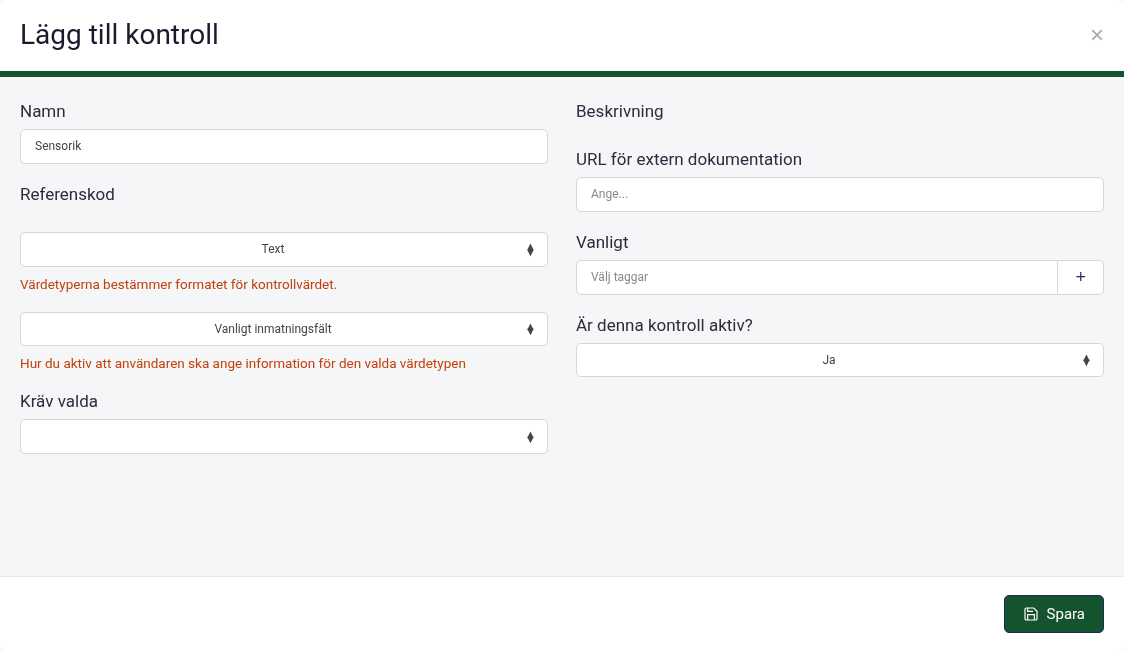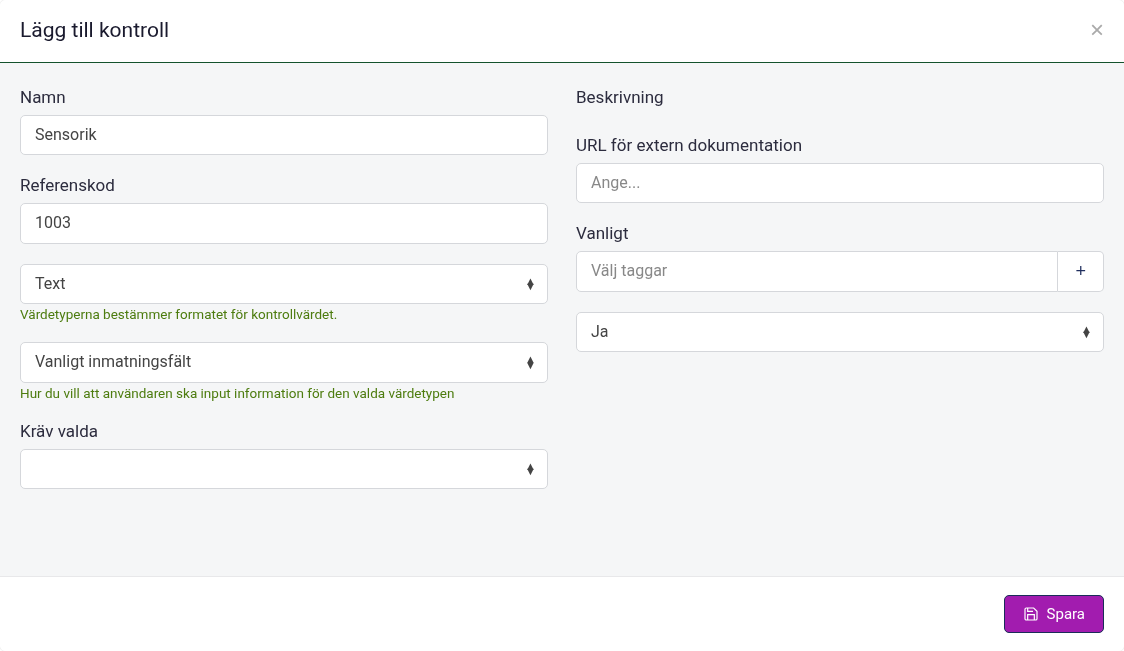"Lägg till kontroll" .modal-title { font-size: 21px -> 28px }
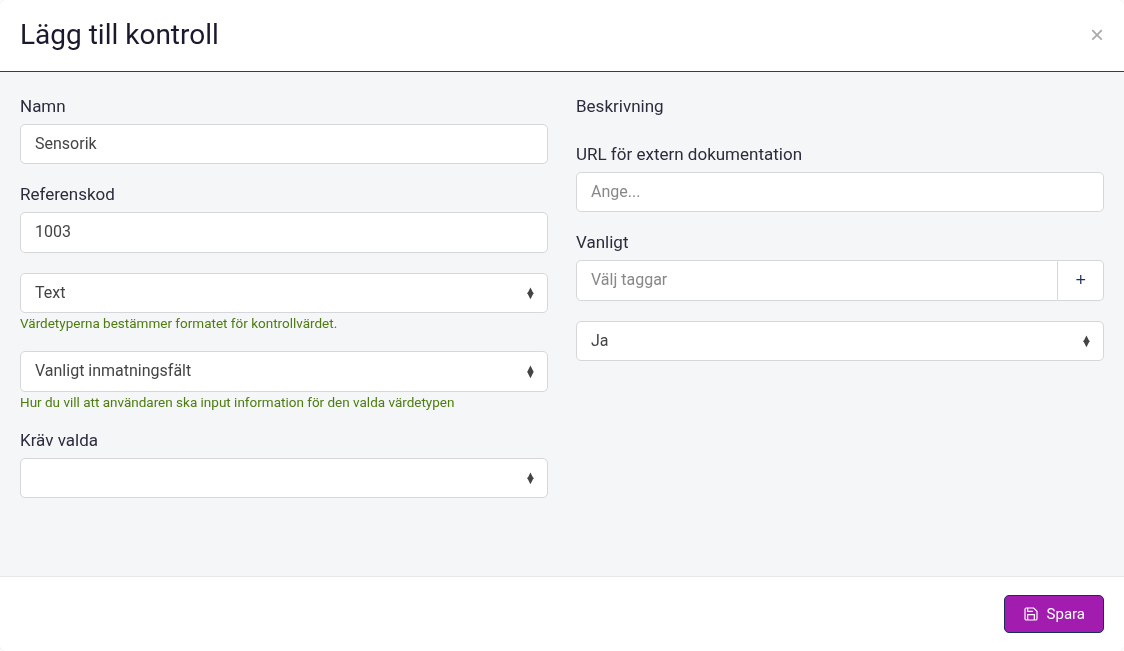"Namn" .modal-body { border-top: 1px solid #14532d -> 6px solid #14532d }
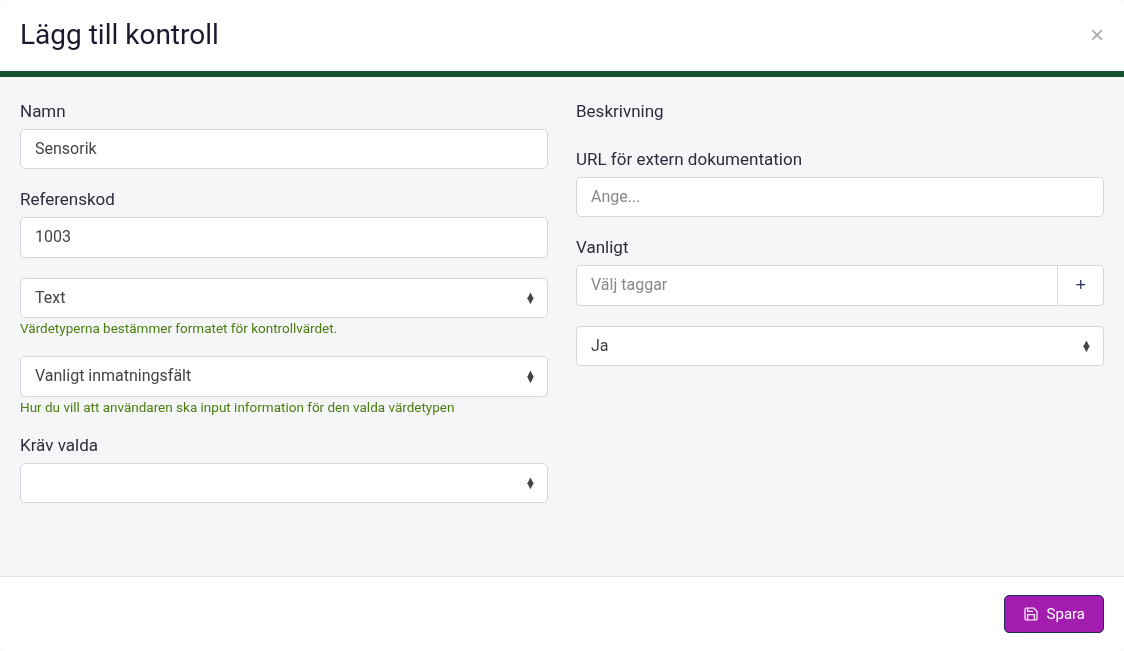"Sensorik" .form-control { font-size: 16px -> 12px }
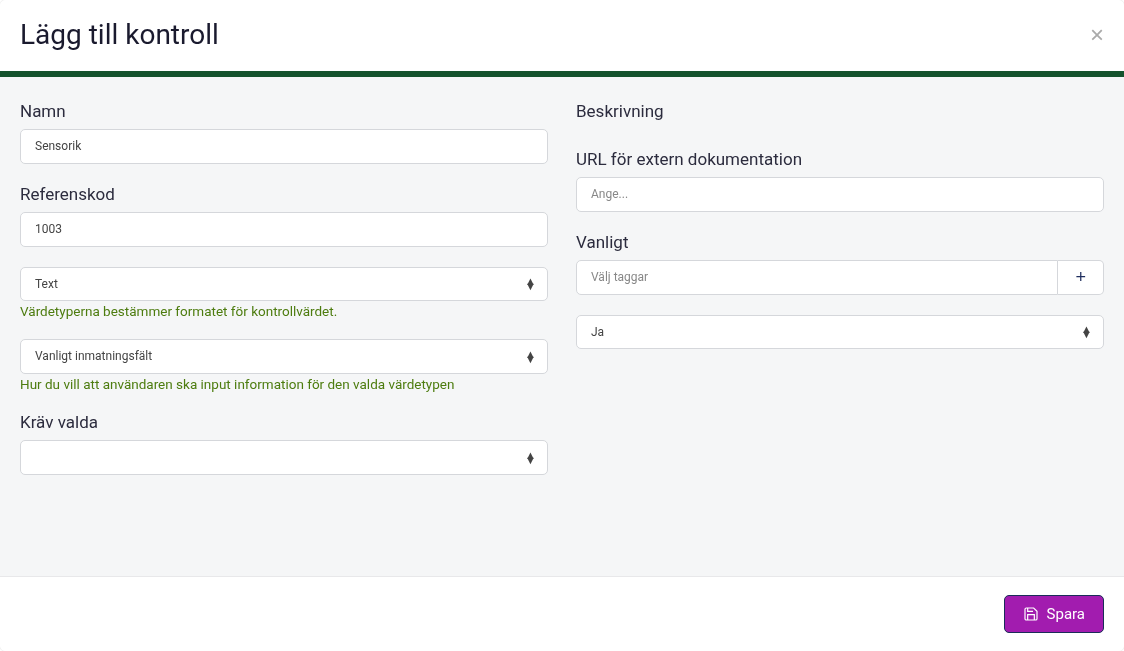"1003" input.form-control { html: <input> -> none }
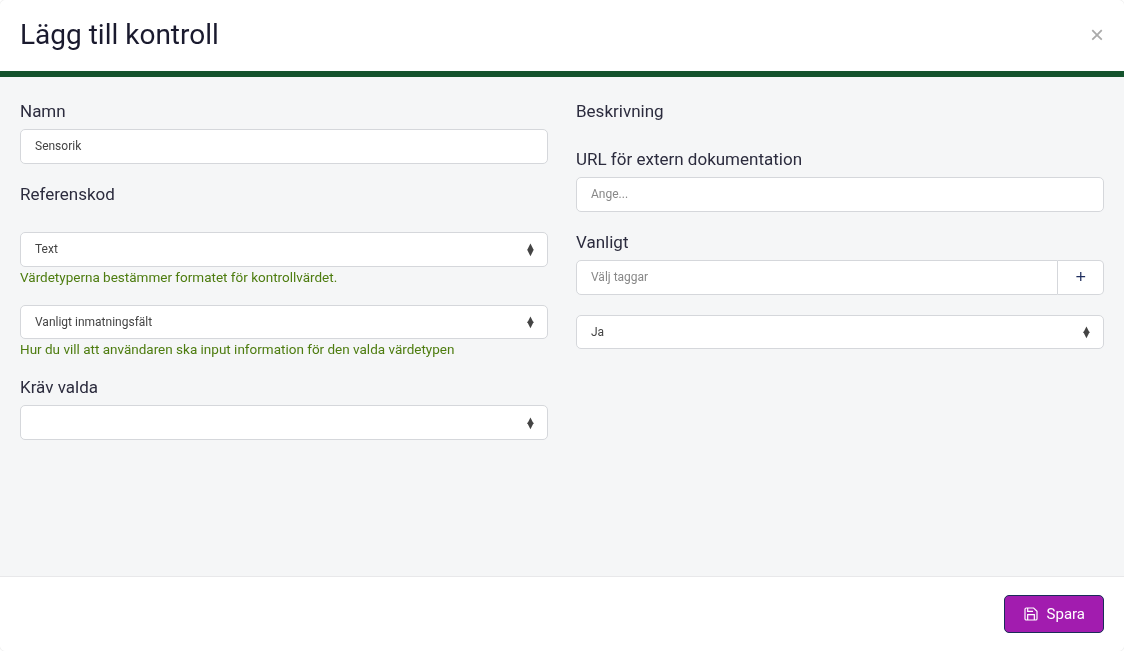"Text" .select-wrap .form-control { text-align: none -> center }
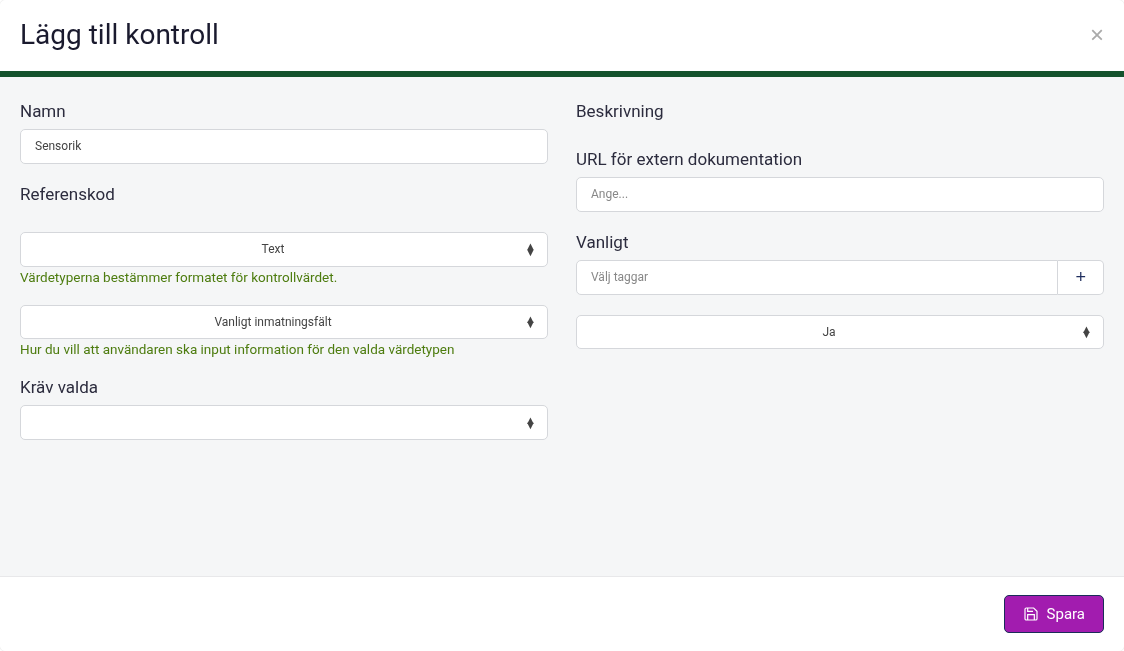"Värdetyperna bestämmer formatet för" .help-text { color: #4d7c0f -> #c2410c; margin-top: 2px -> 9px }
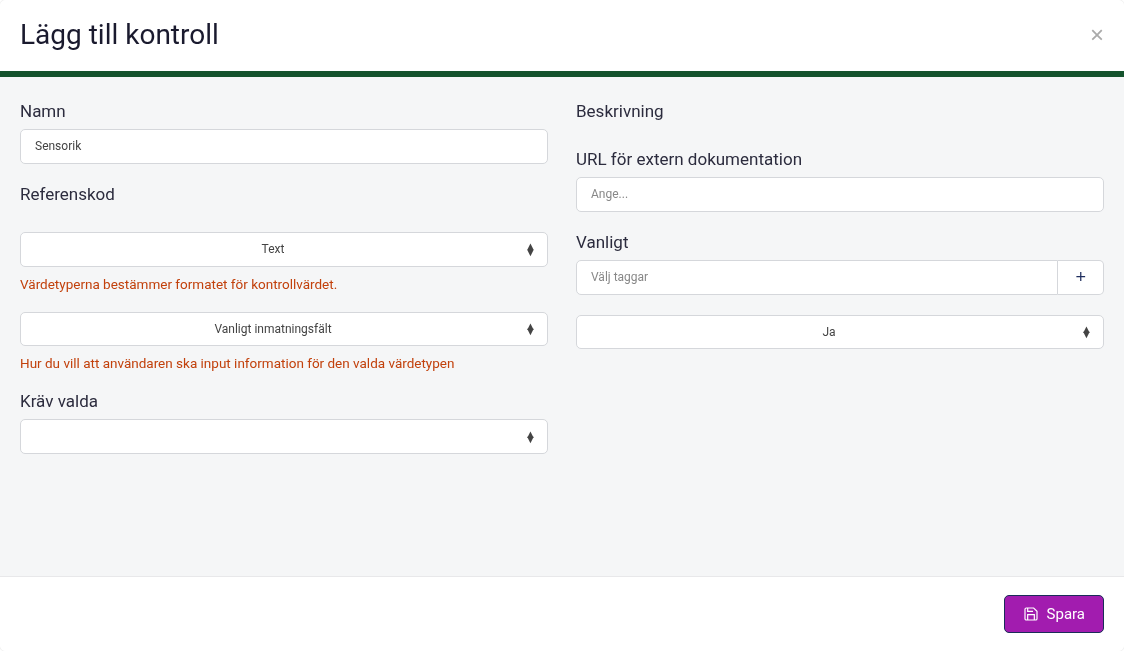"Är denna kontroll aktiv?" label.form-label { html: none -> <label>Är denna kontroll aktiv?</label> }
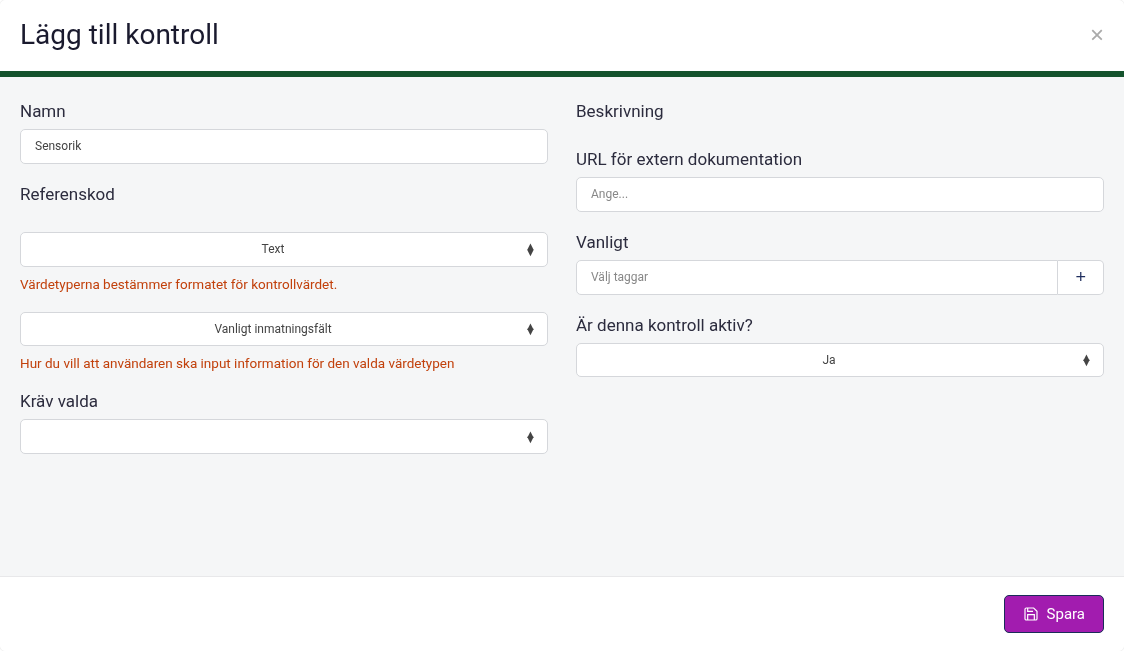"Hur du vill att användaren" div.help-text { text: vill att användaren ska input -> aktiv att användaren ska ange }
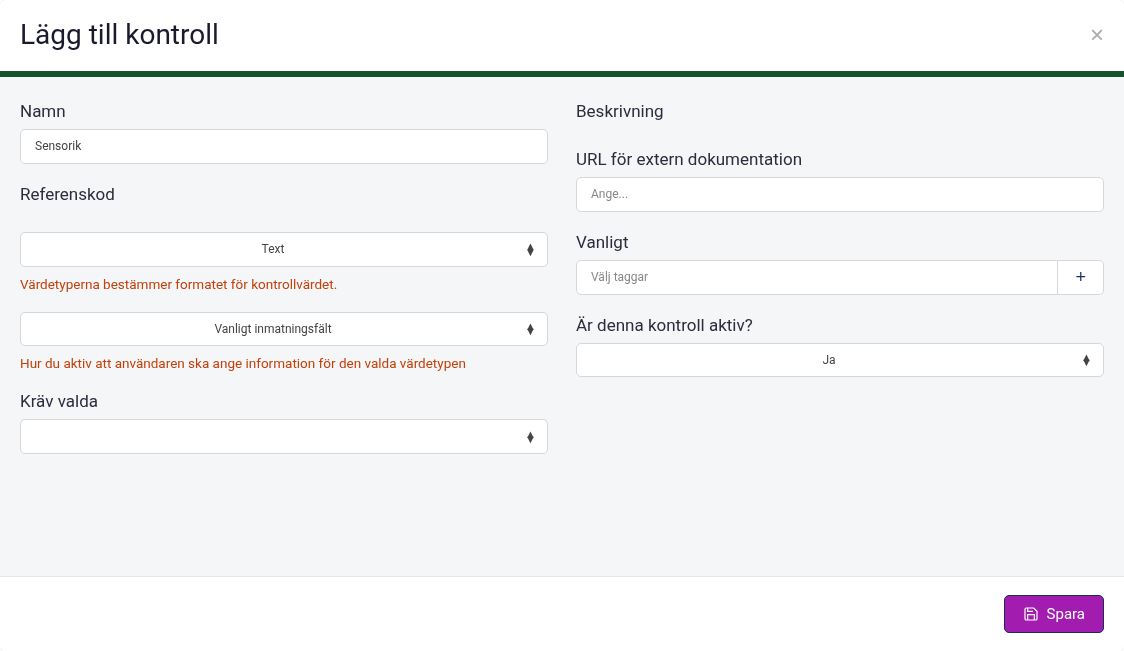"Spara" .btn-primary { background: #a21caf -> #14532d }
